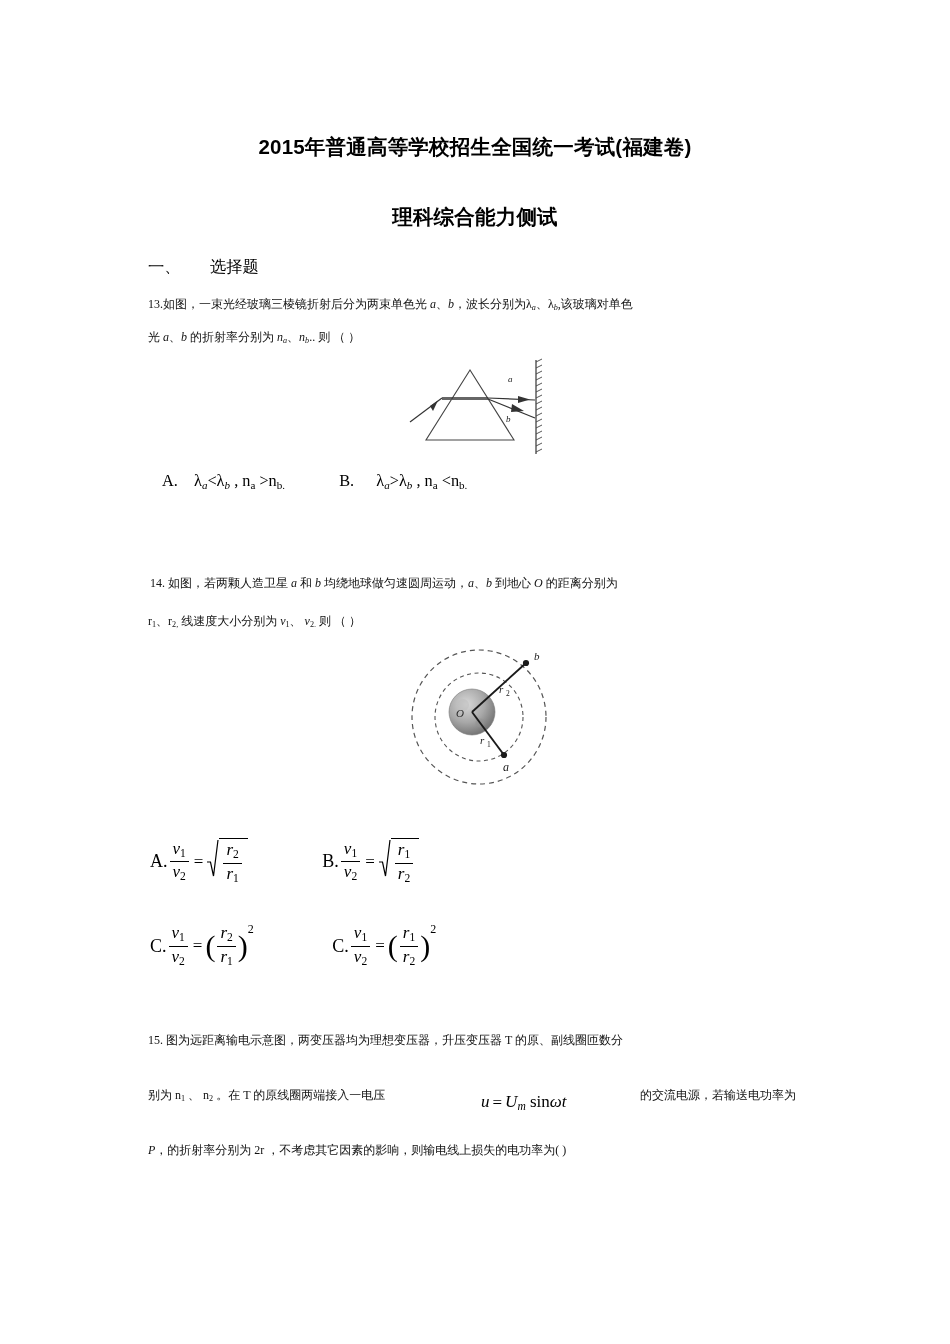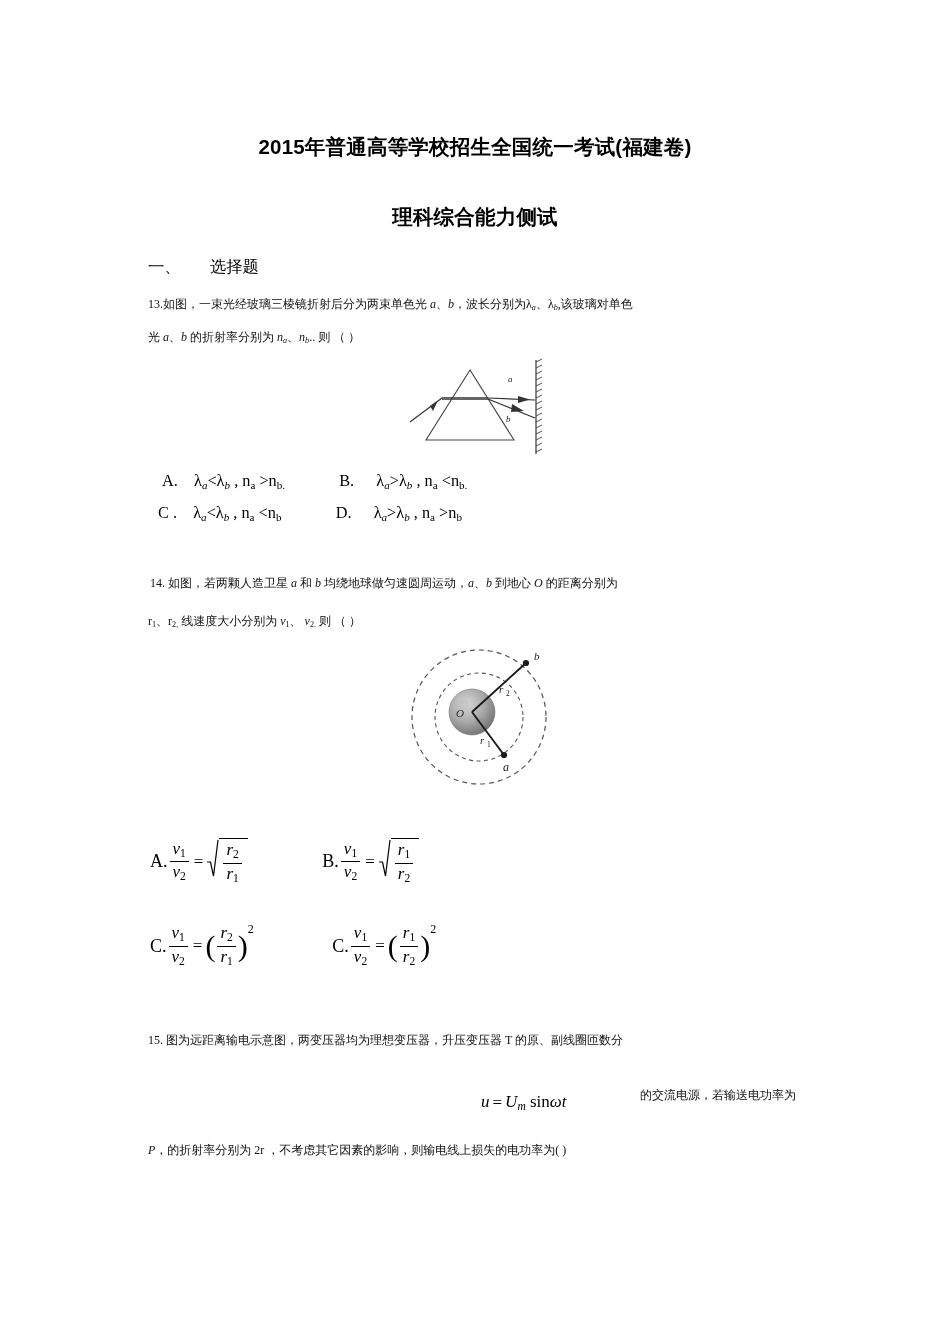"C . λa<λb , na" div.choice-row { html: <div> <span>C .</span> <span></span> <span>λ<sub>a</sub>&lt;λ<sub>b</sub> , n<sub>a</sub> &lt;n<sub>b</sub></span> <span></span> <span>D.</span> <span></span> <span>λ<sub>a</sub>&gt;λ<sub>b</sub> , n<sub>a</sub> &gt;n<sub>b</sub></span> </div> -> none }
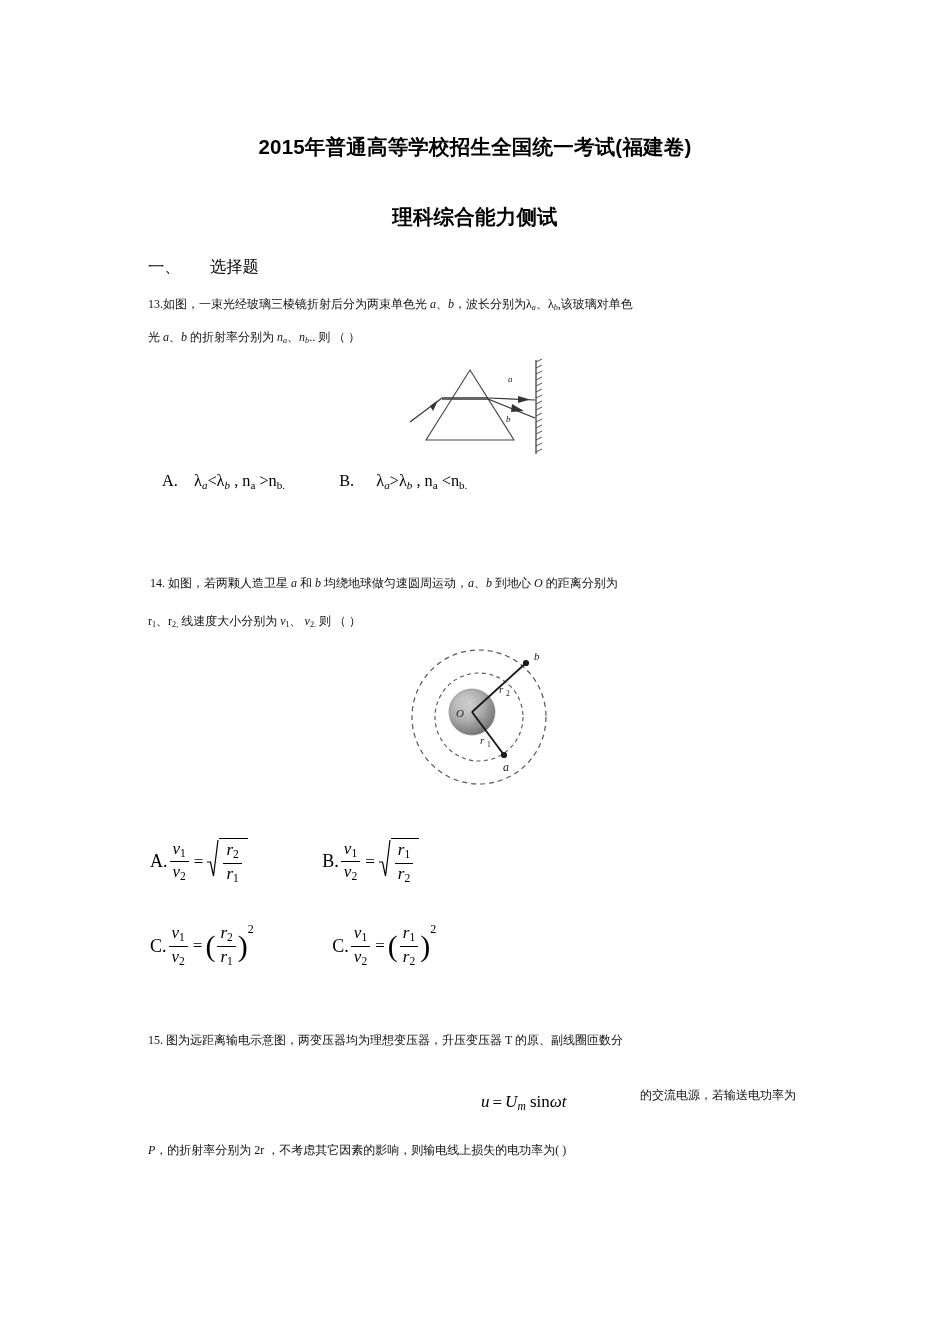"别为 n1 、 n2 。在" div.para { html: none -> <div> <span>别为 n</span><sub>1</sub><span> 、 n</span><sub>2</sub><span> 。在 T 的原线圈两端接入一电压</span> </div> }
